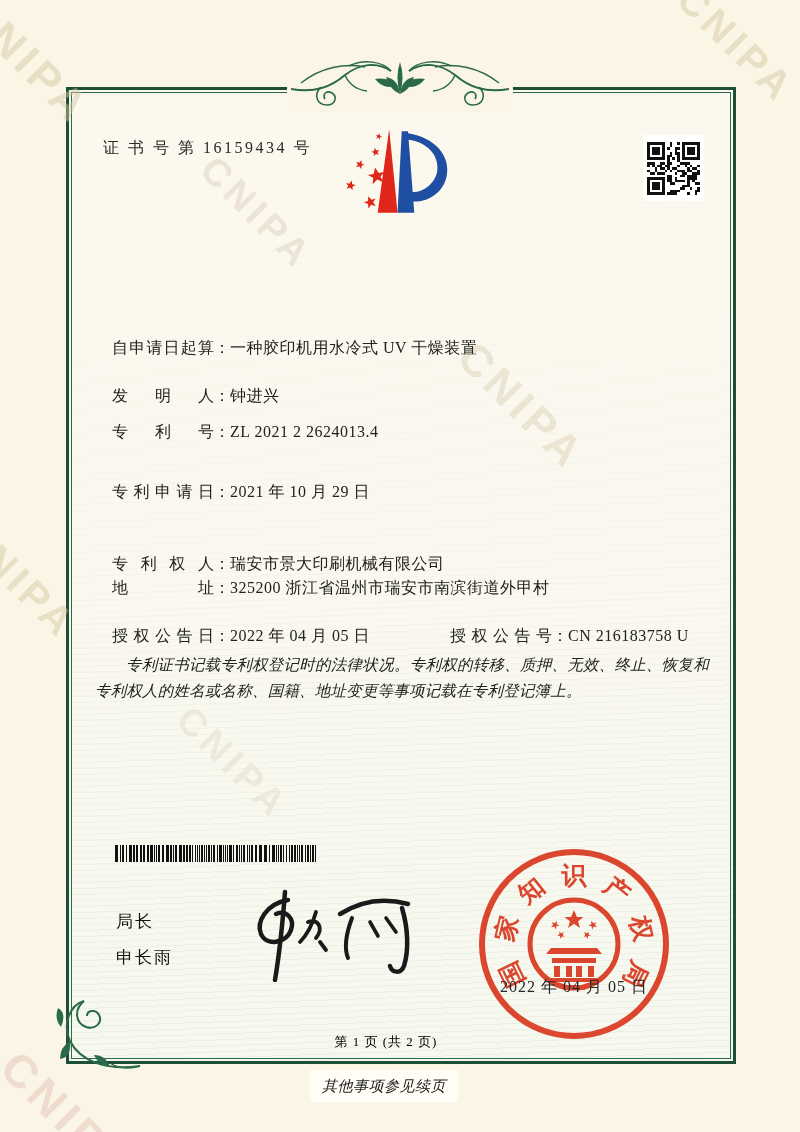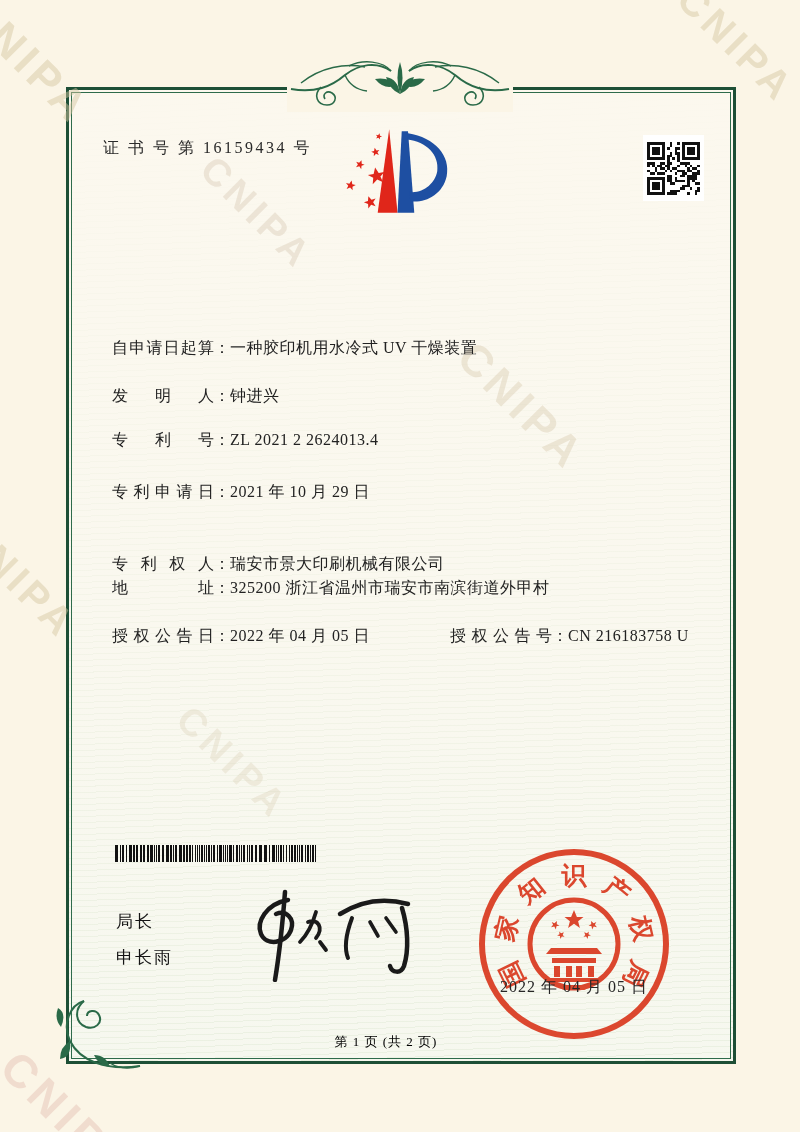"专利号：ZL 2021 2 2624013.4" div.frow { top: 92px -> 84px }
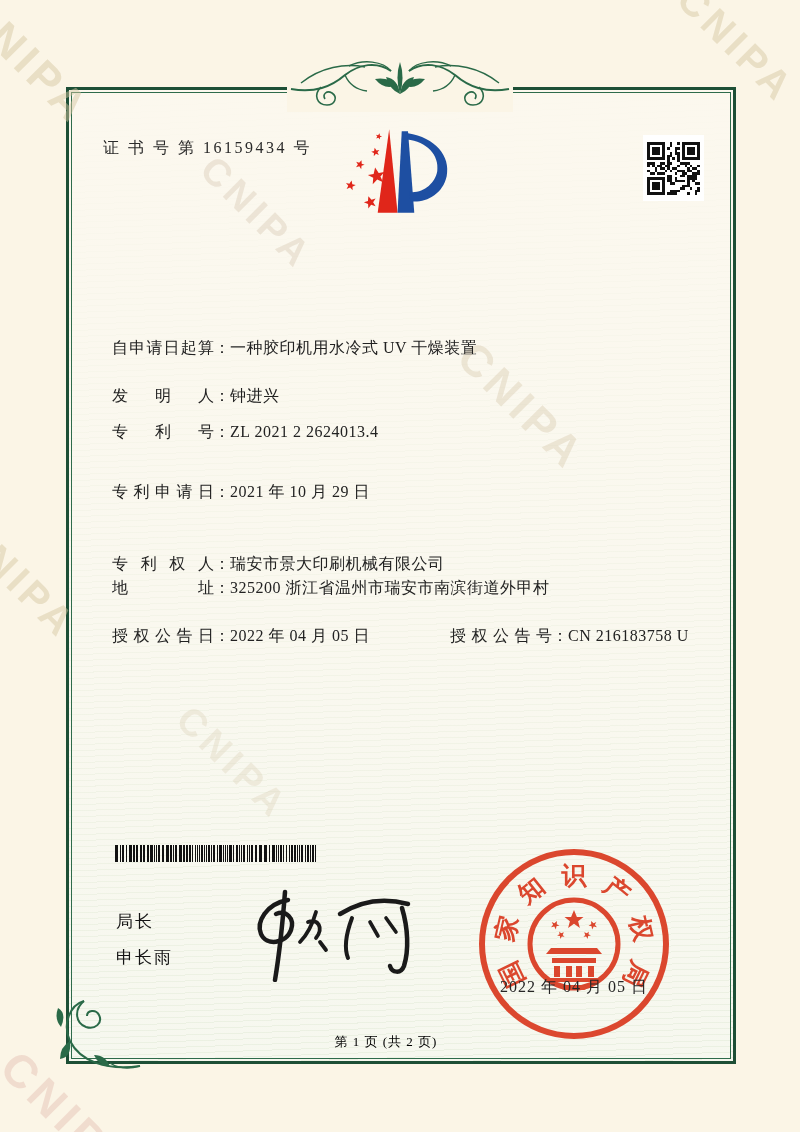"专利证书记载专利权登记时的法律状况。专利权的转移、质押、无效、终止、恢复和专利权" p { html: none -> <p>专利证书记载专利权登记时的法律状况。专利权的转移、质押、无效、终止、恢复和专利权人的姓名或名称、国籍、地址变更等事项记载在专利登记簿上。</p> }
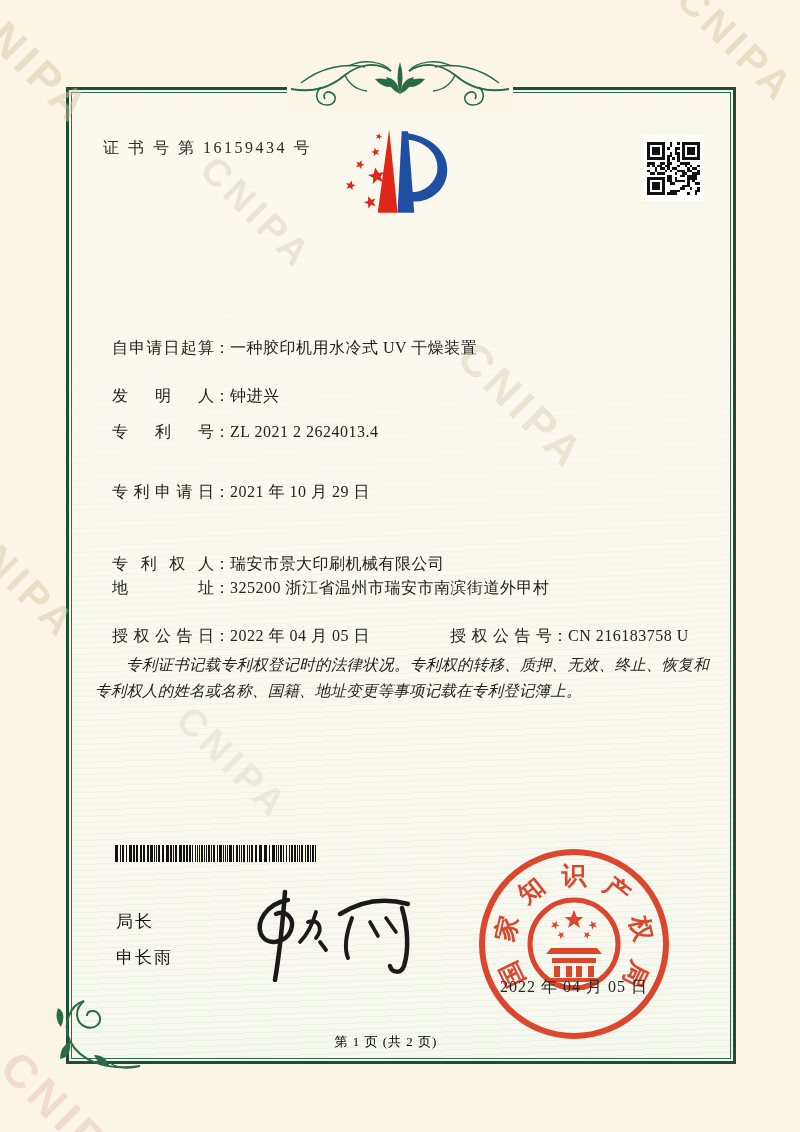"其他事项参见续页" div.cont-note { html: none -> <div>其他事项参见续页</div> }
